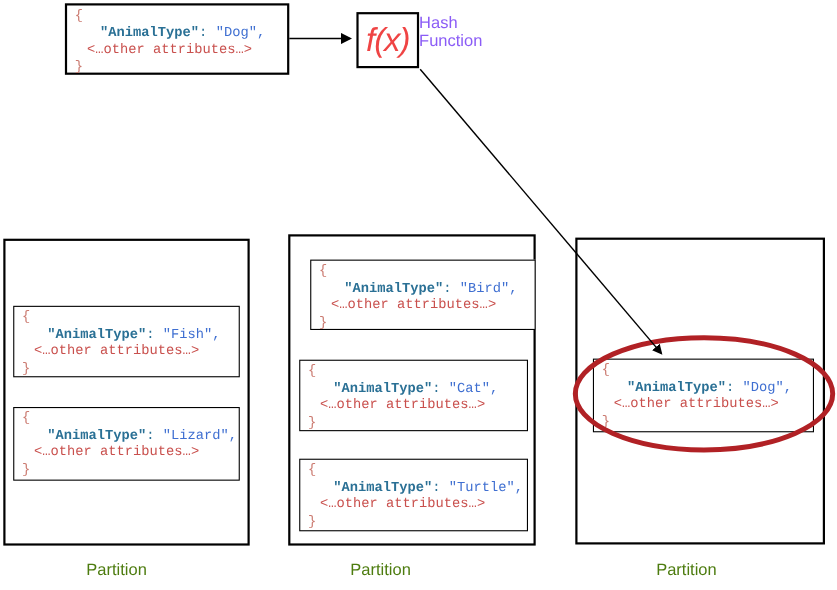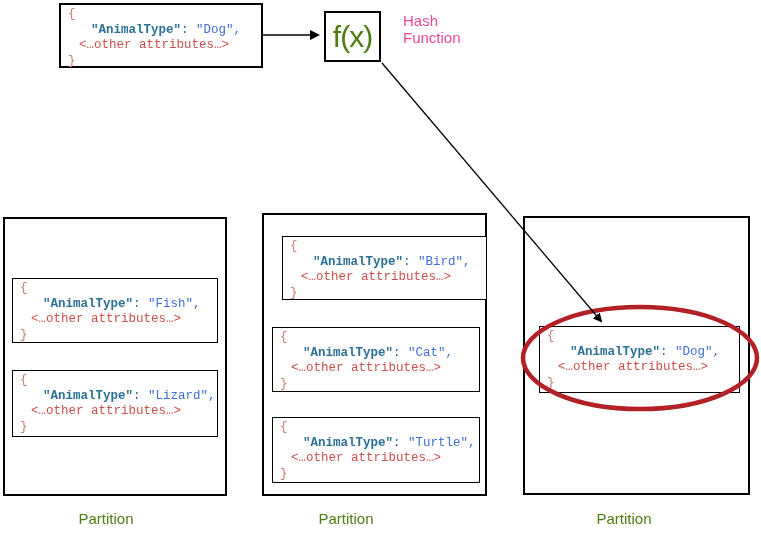"f(x)" .fx-symbol { color: #4d7c0f -> #ef4444; font-style: none -> italic }
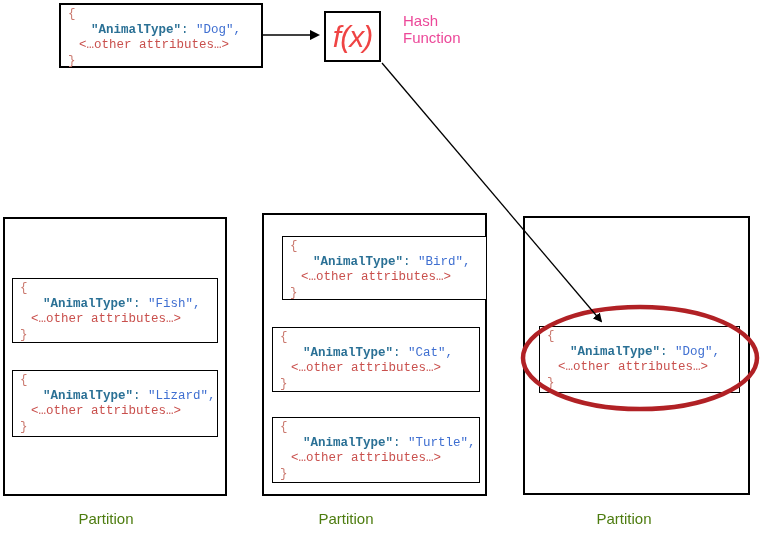"Hash" .fx-caption { color: #ec4899 -> #8b5cf6; left: 403px -> 381px }
